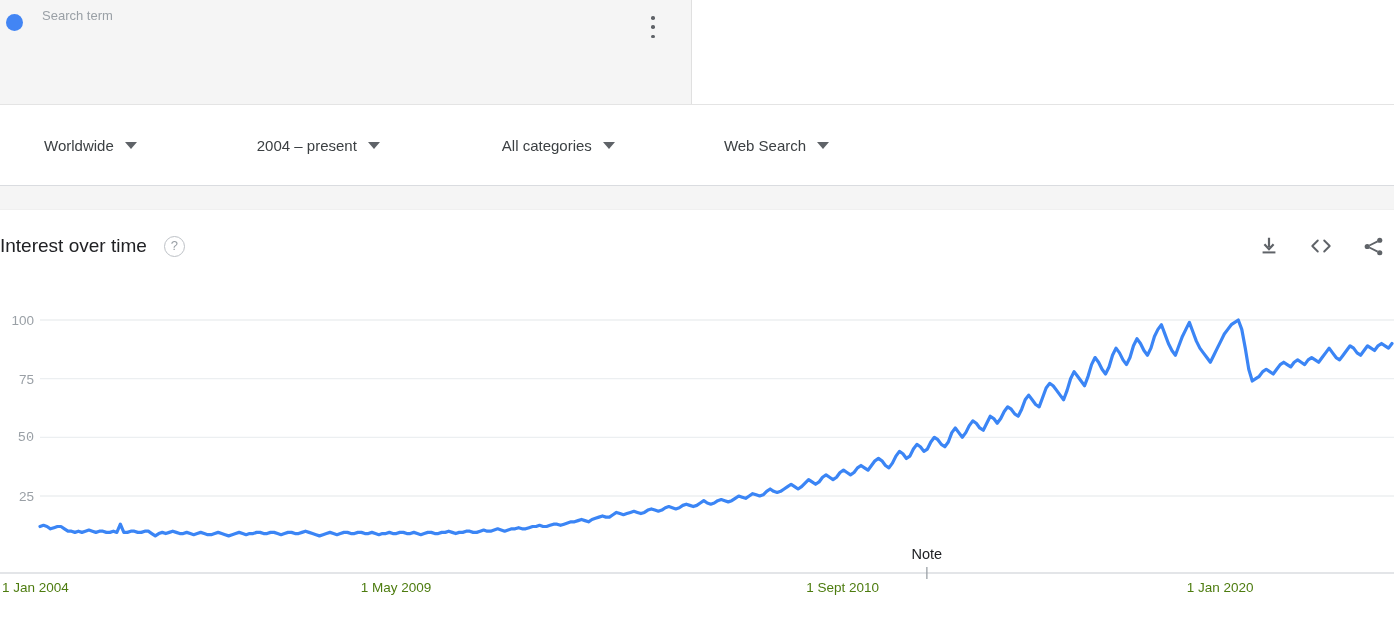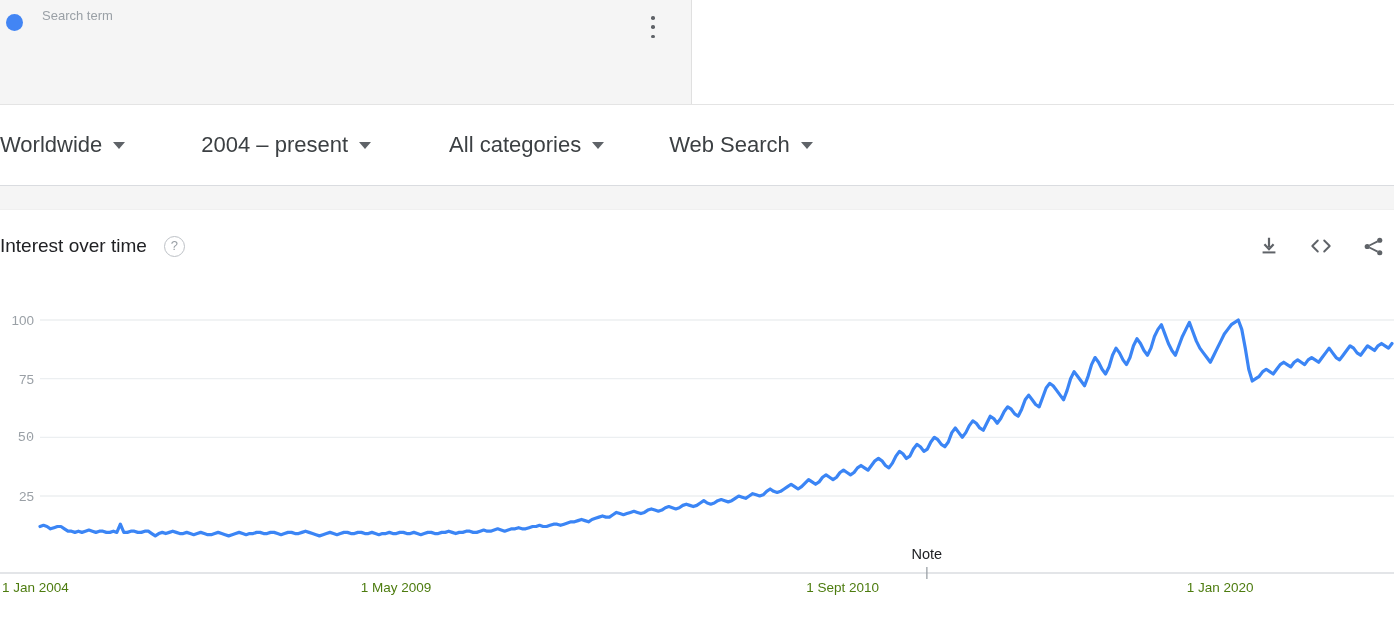"Worldwide" .filter-label { font-size: 22px -> 15px; margin-left: none -> 44px }
